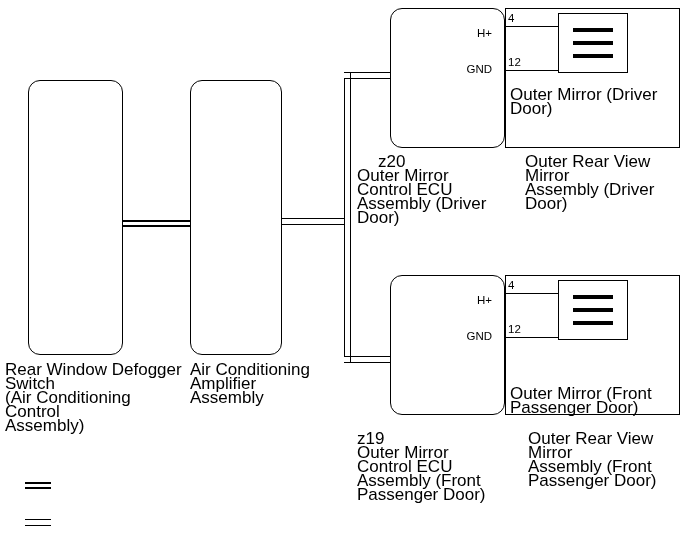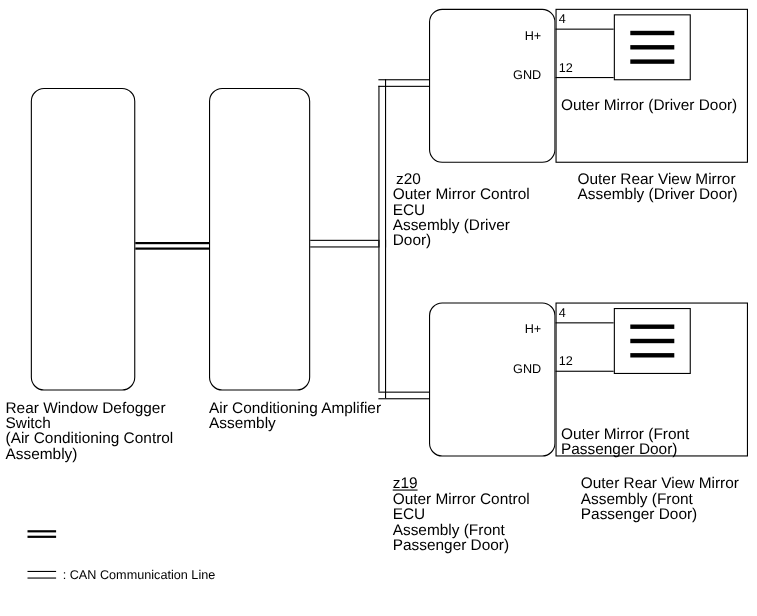"Outer Mirror (Driver Door)" .label { font-size: 14px -> 17px }
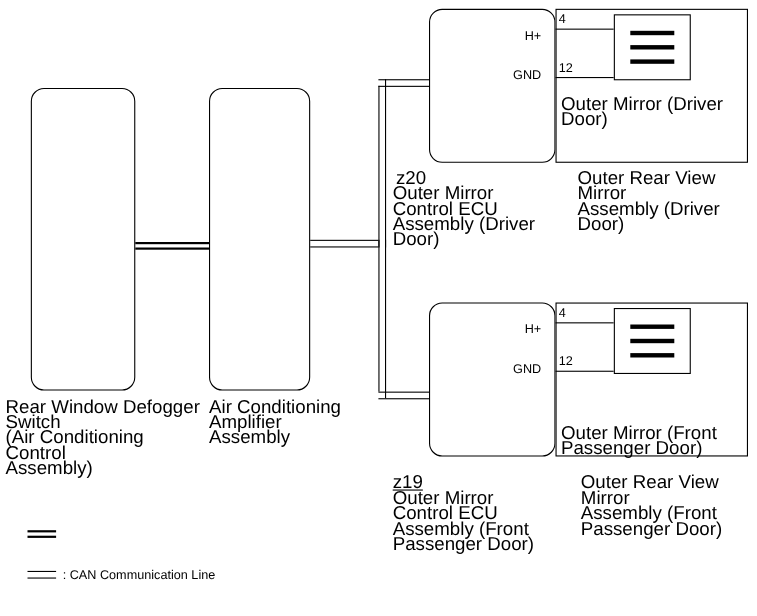"z20" div.label { left: 360px -> 378px }
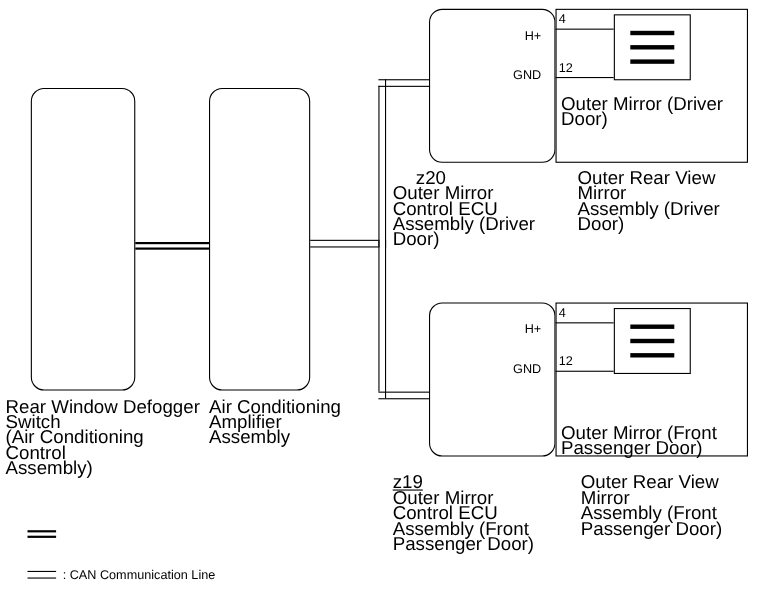"z19" div.label { text-decoration: underline -> none }
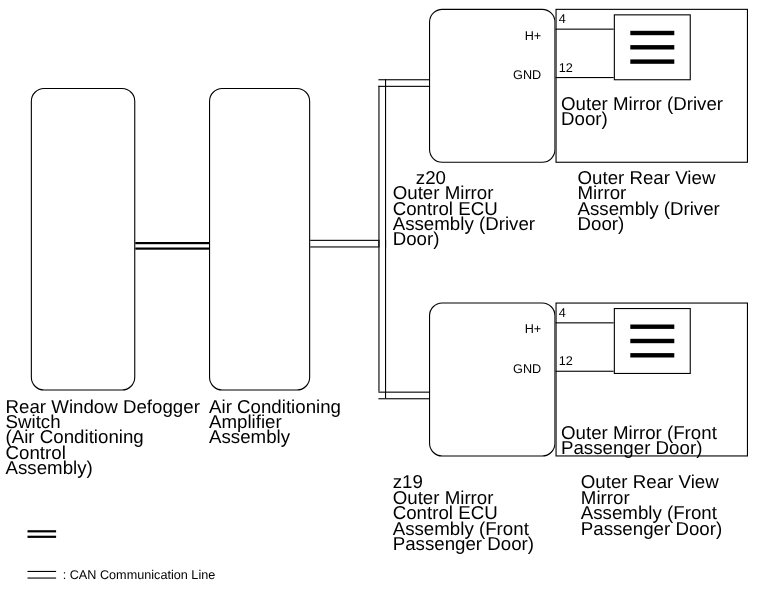": CAN Communication Line" div.legend-text { html: <div>: CAN Communication Line</div> -> none }
